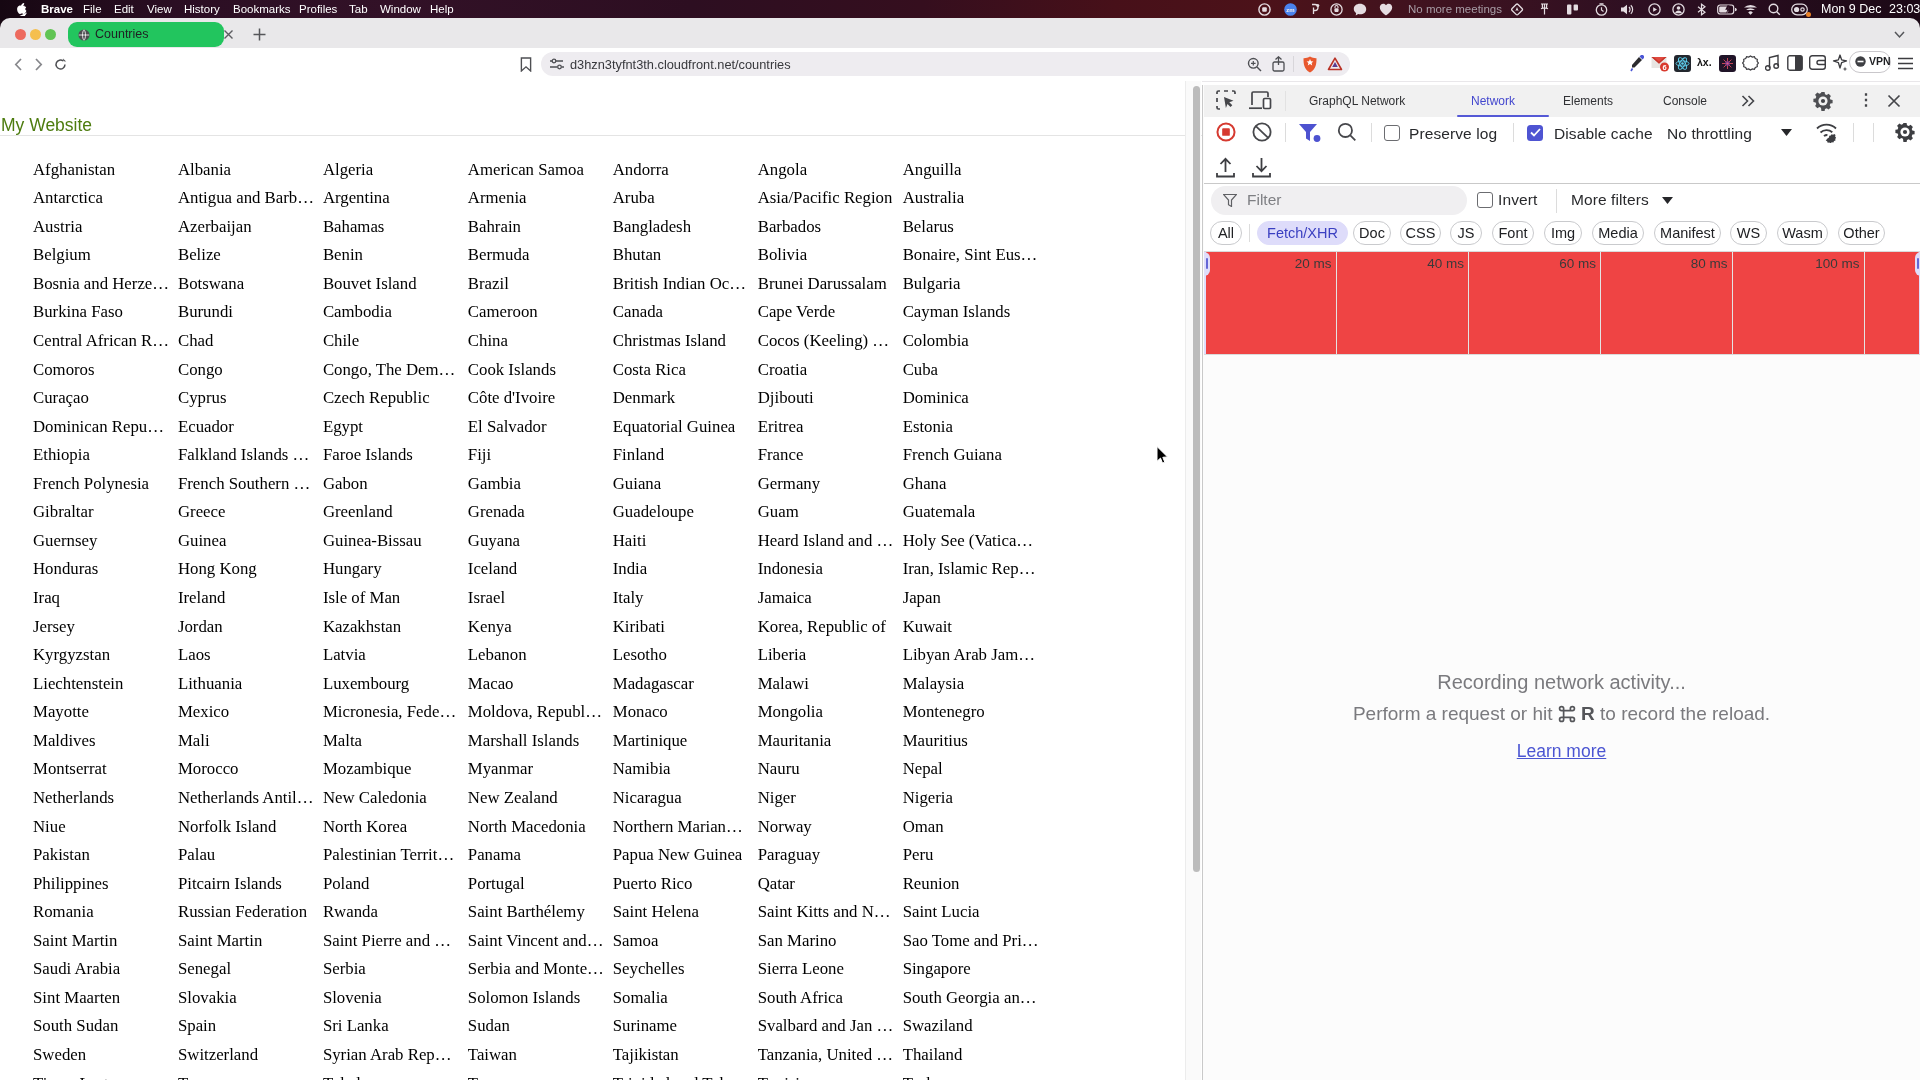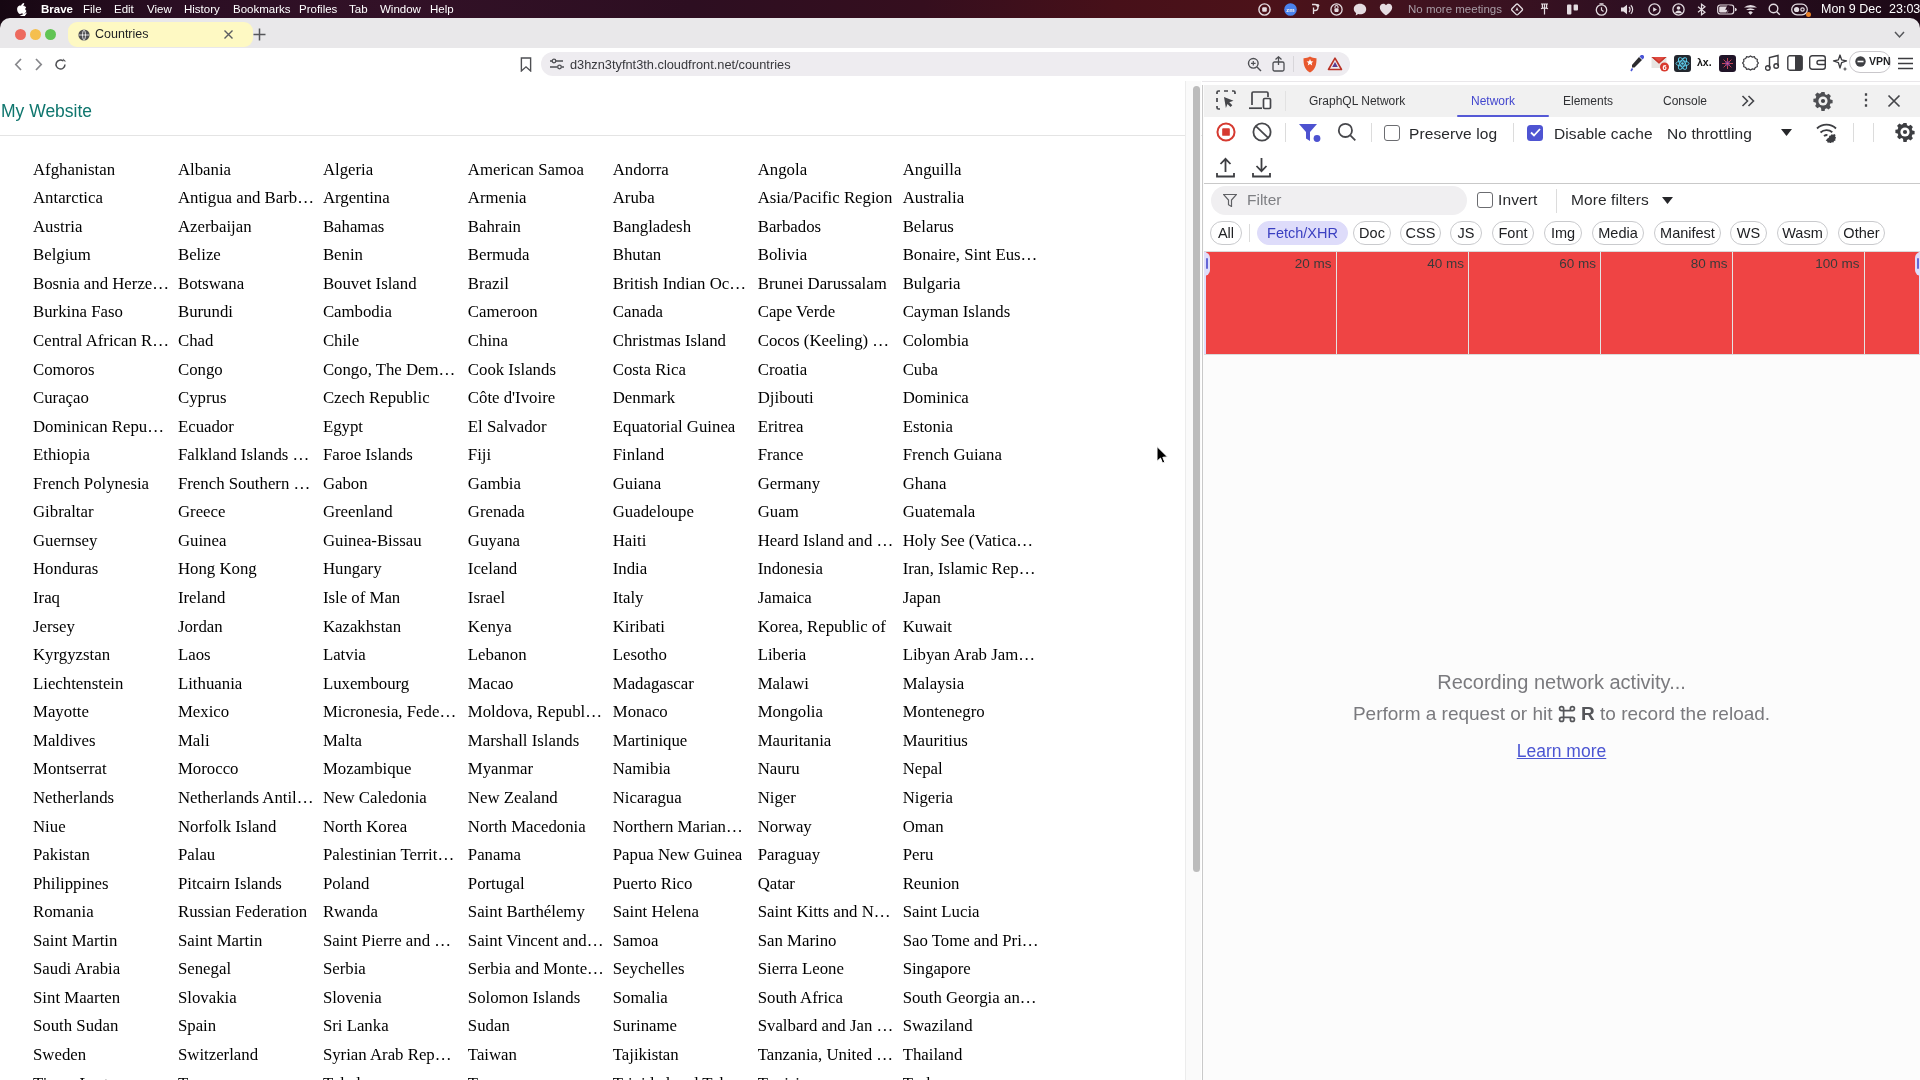"Countries" #tab { background: #fef9c3 -> #22c55e; width: 185px -> 156px }
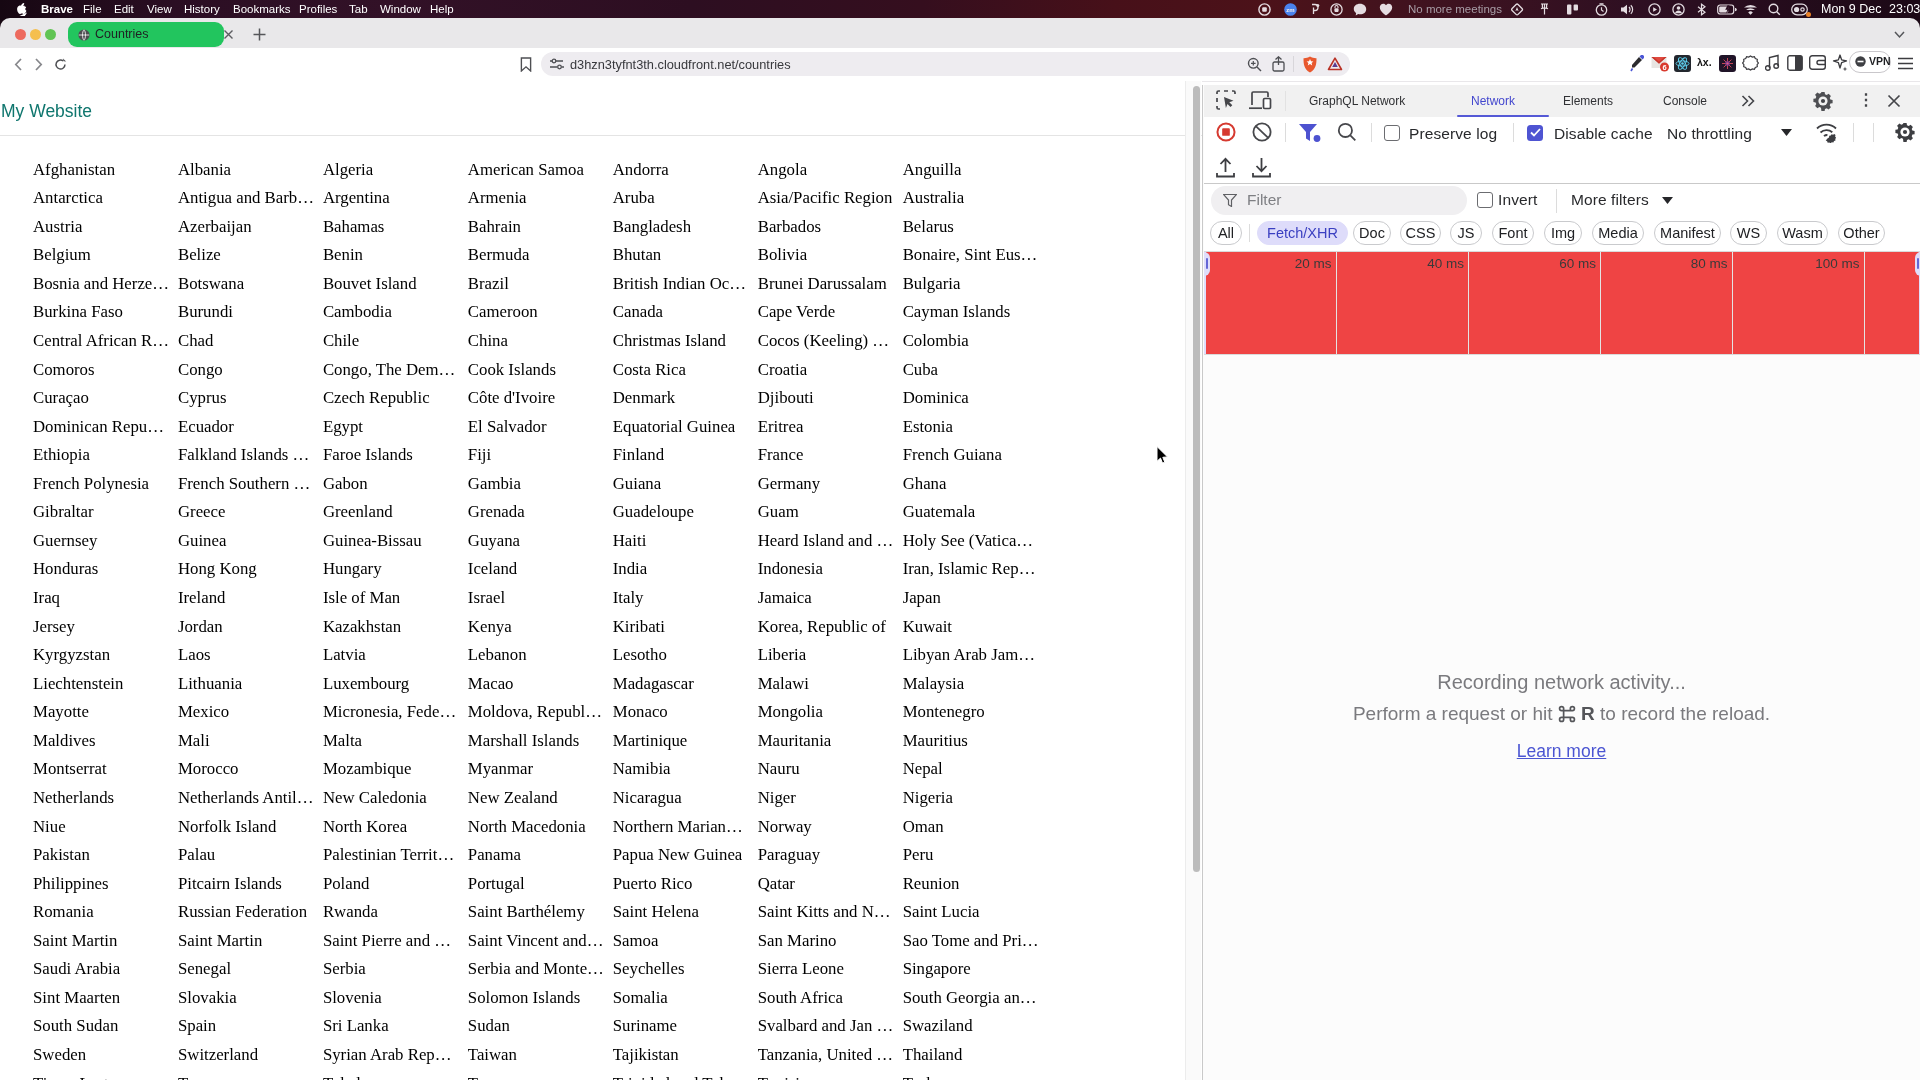"My Website" #mysite { color: #0f766e -> #4d7c0f; top: 20px -> 34px }
